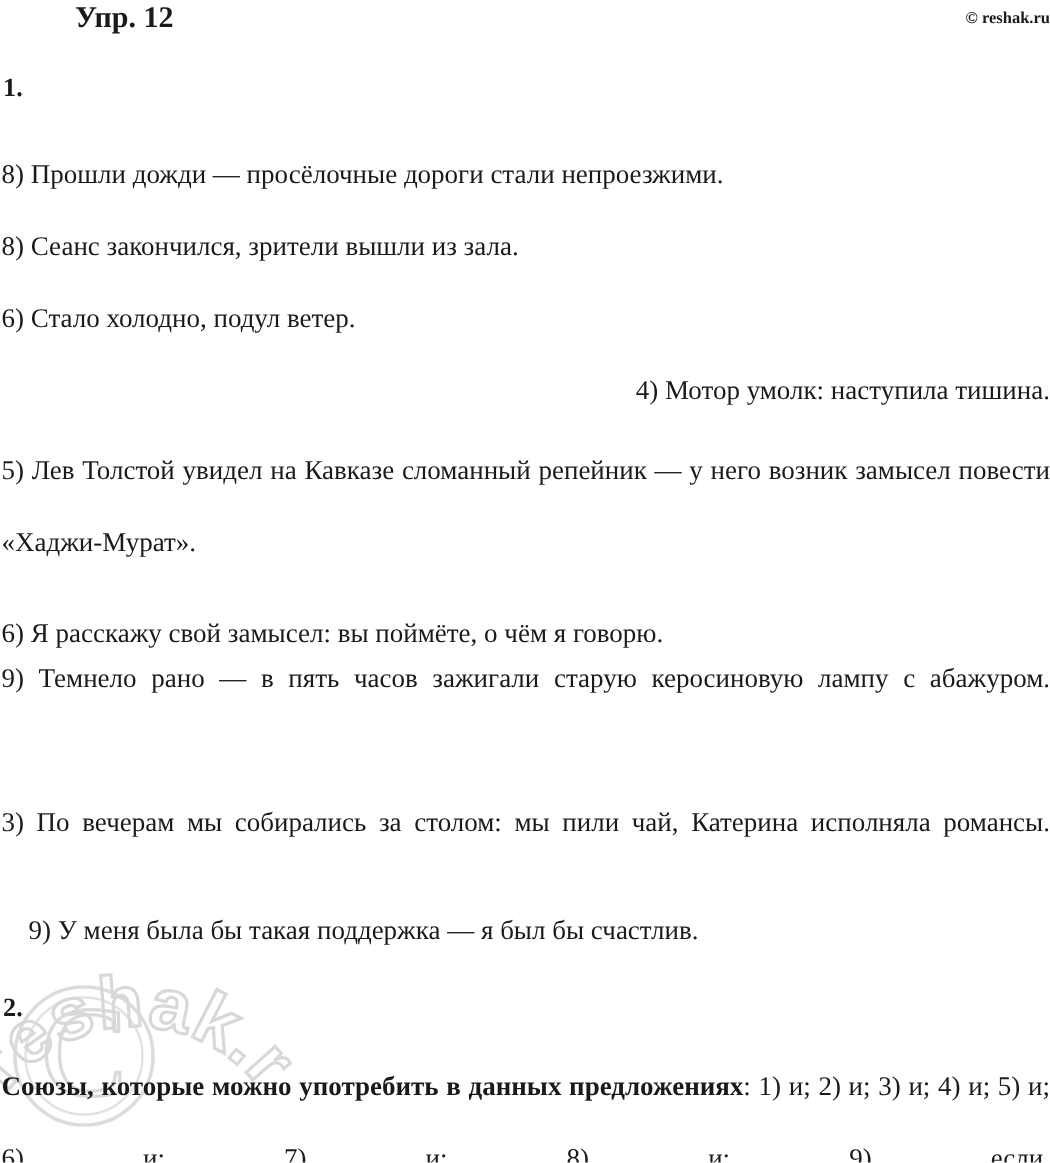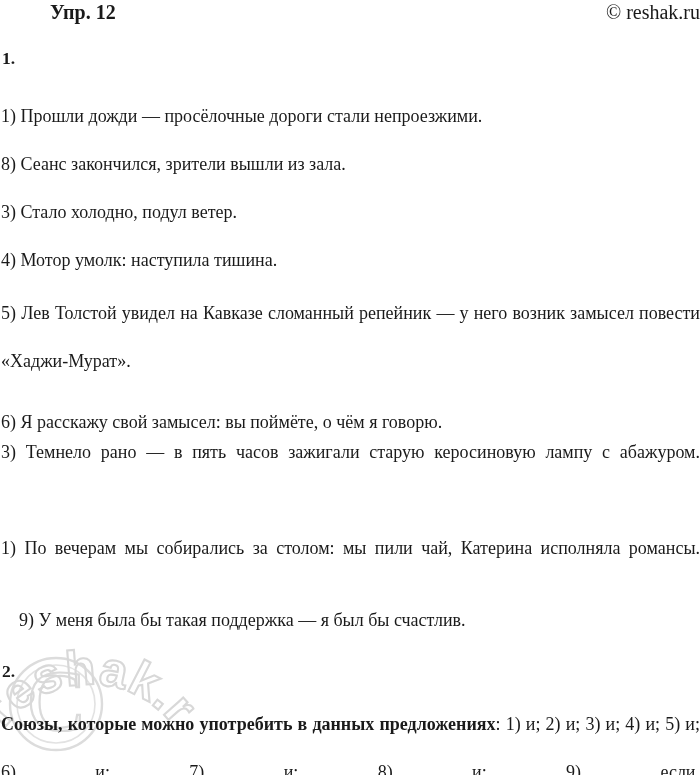"© reshak.ru" .copyright { font-size: 20px -> 11px; font-weight: normal -> bold }
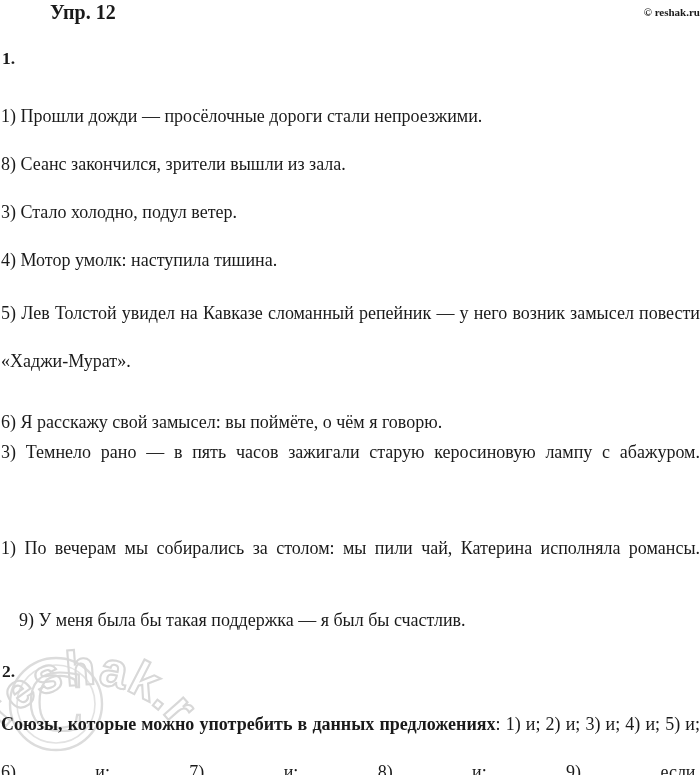"1) Прошли дожди — просёлочные" div.sentence { text: 1 -> 8 }
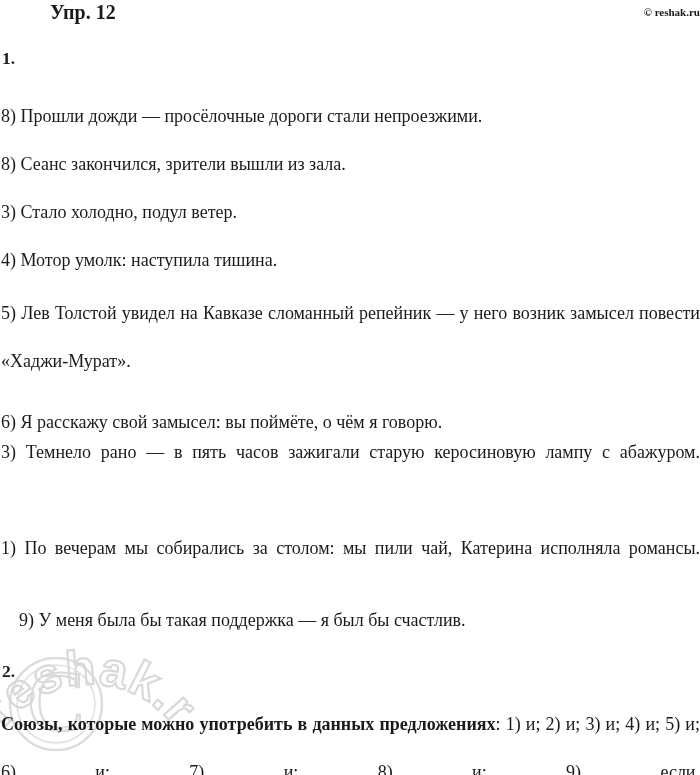"3) Стало холодно, подул ветер." div.sentence { text: 3 -> 6 }
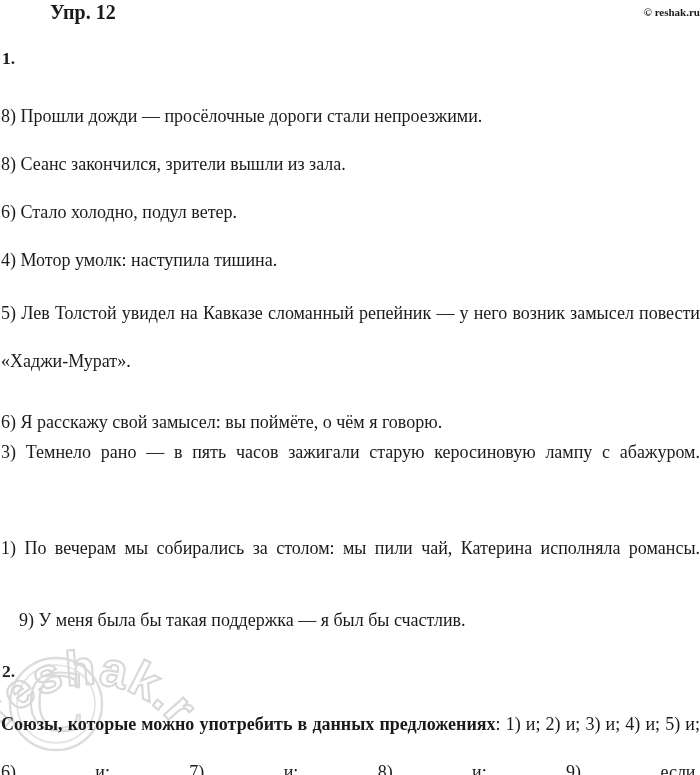"4) Мотор умолк: наступила тишина." div.sentence { text-align: none -> right }
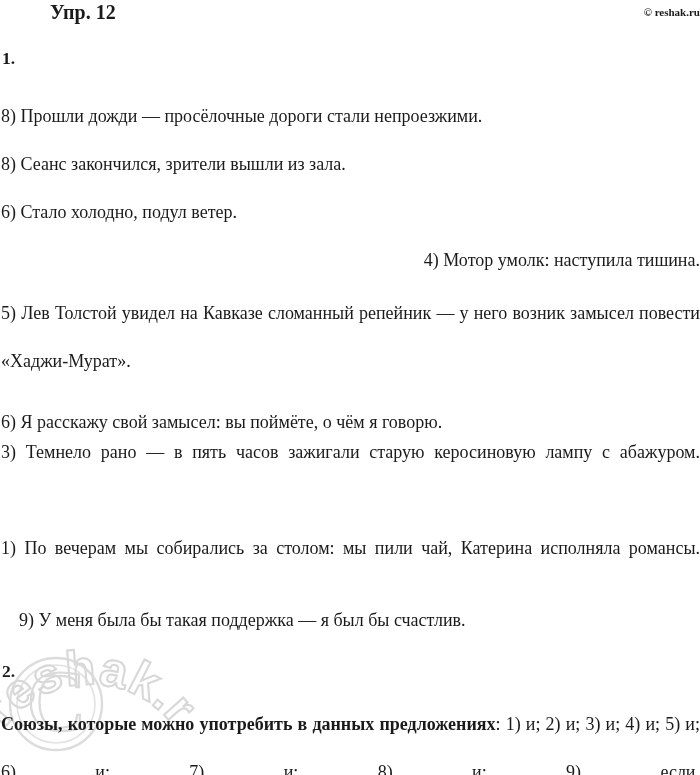"3) Темнело рано — в" div.sentence { text: 3 -> 9 }
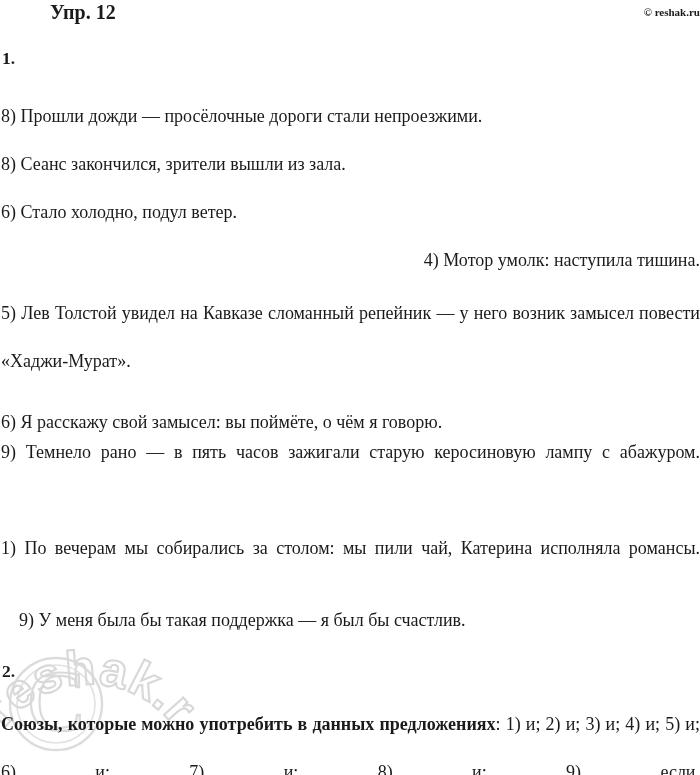"1) По вечерам мы собирались" div.sentence { text: 1 -> 3 }
